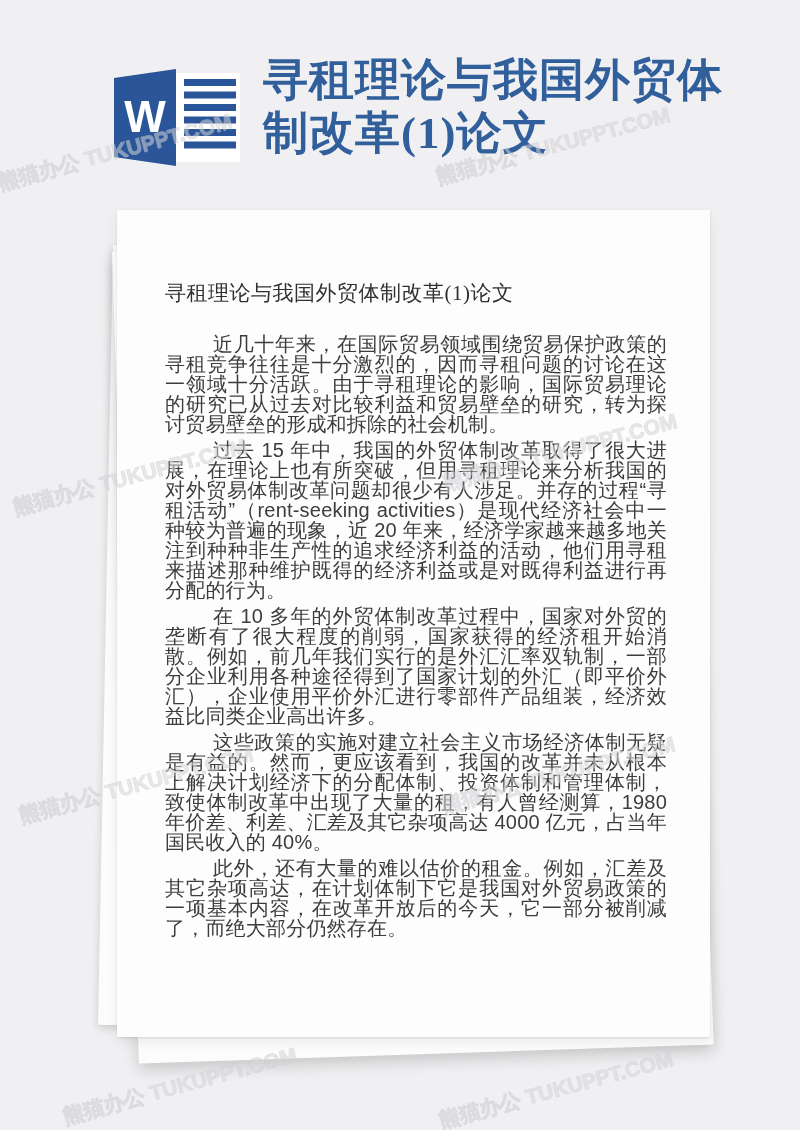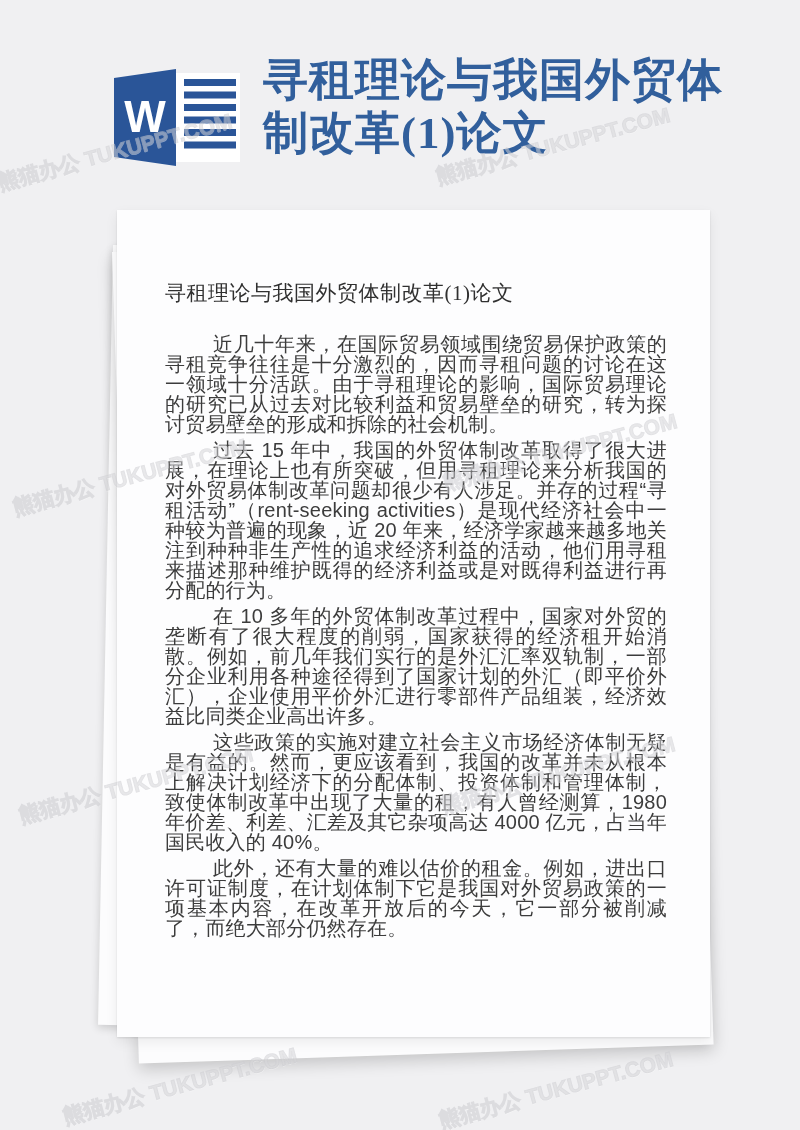"此外，还有大量的难以估价的租金。例如，进出口许可证制度，在计划体制下它是我国对外" p { text: 进出口许可证制度 -> 汇差及其它杂项高达 }
